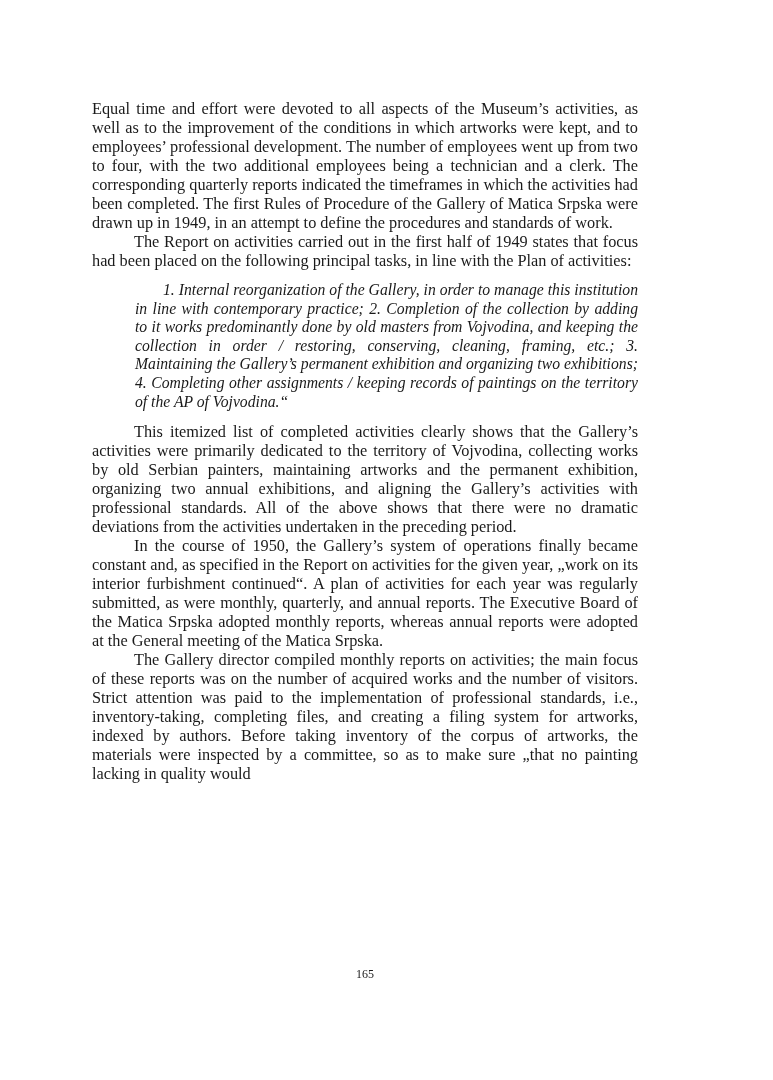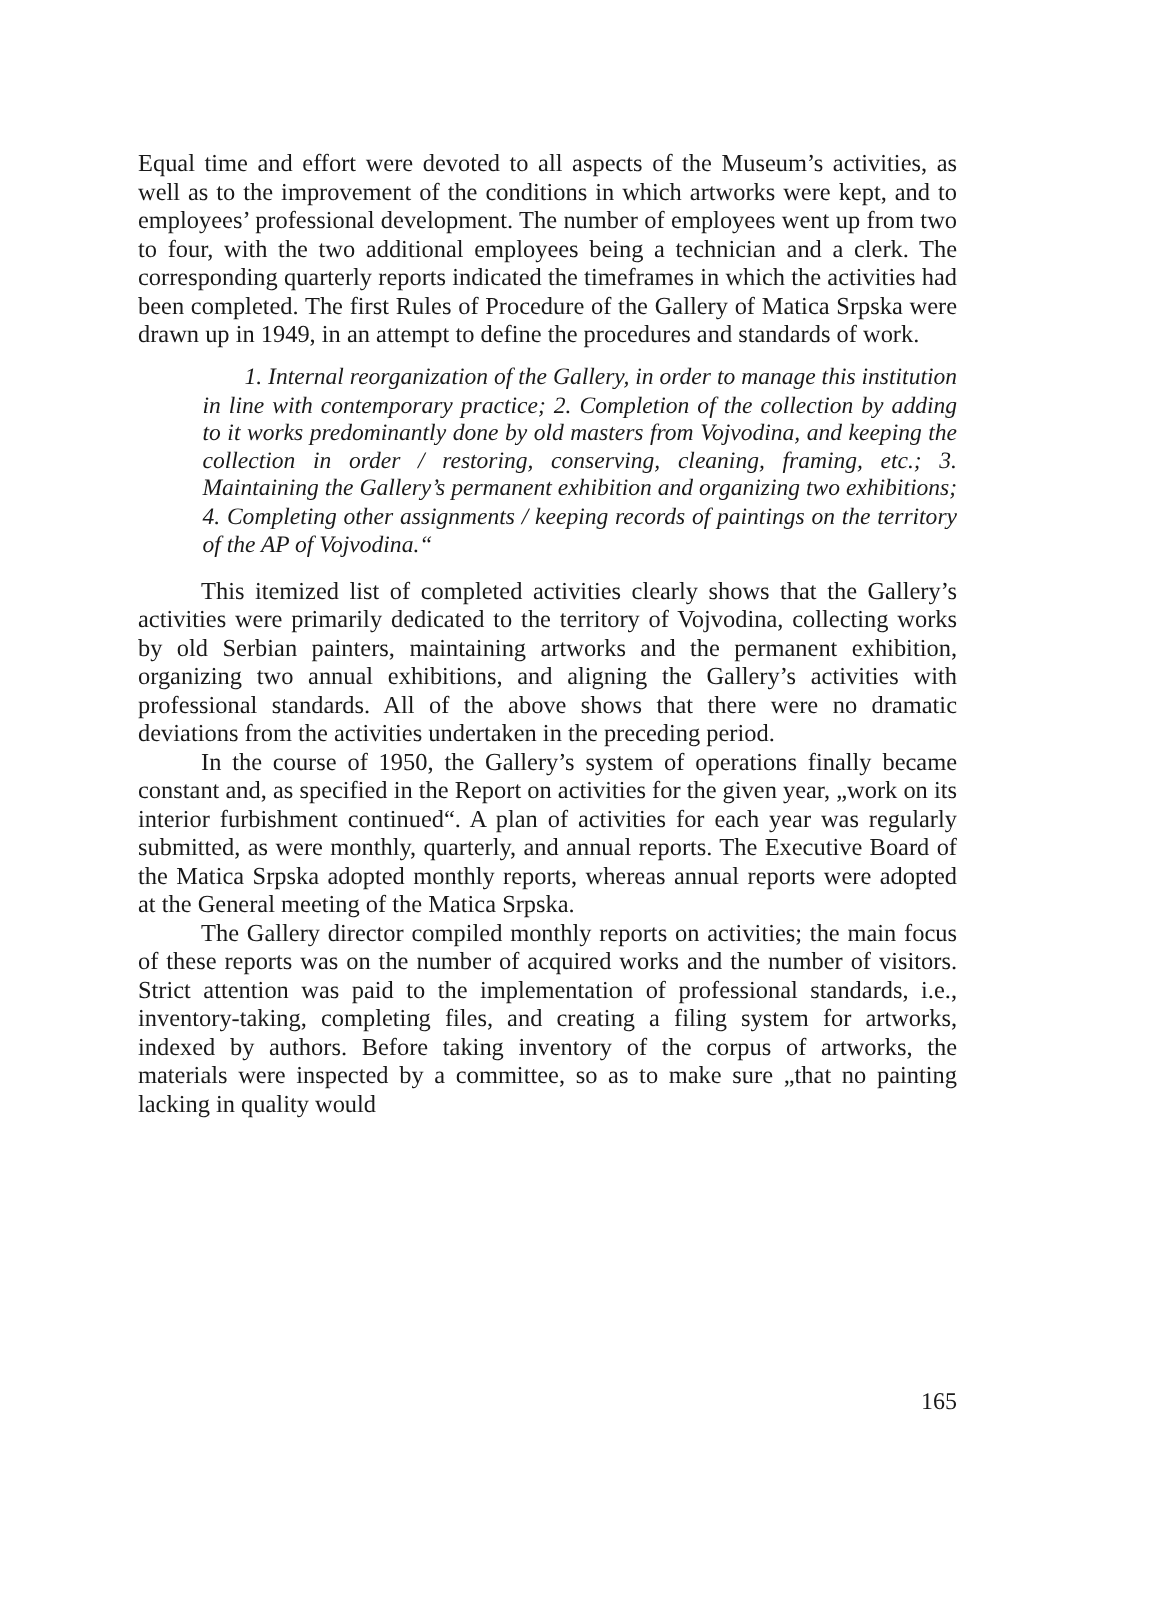"The Report on activities carried" p.para { html: none -> <p>The Report on activities carried out in the first half of 1949 states that focus had been placed on the following principal tasks, in line with the Plan of activities:</p> }
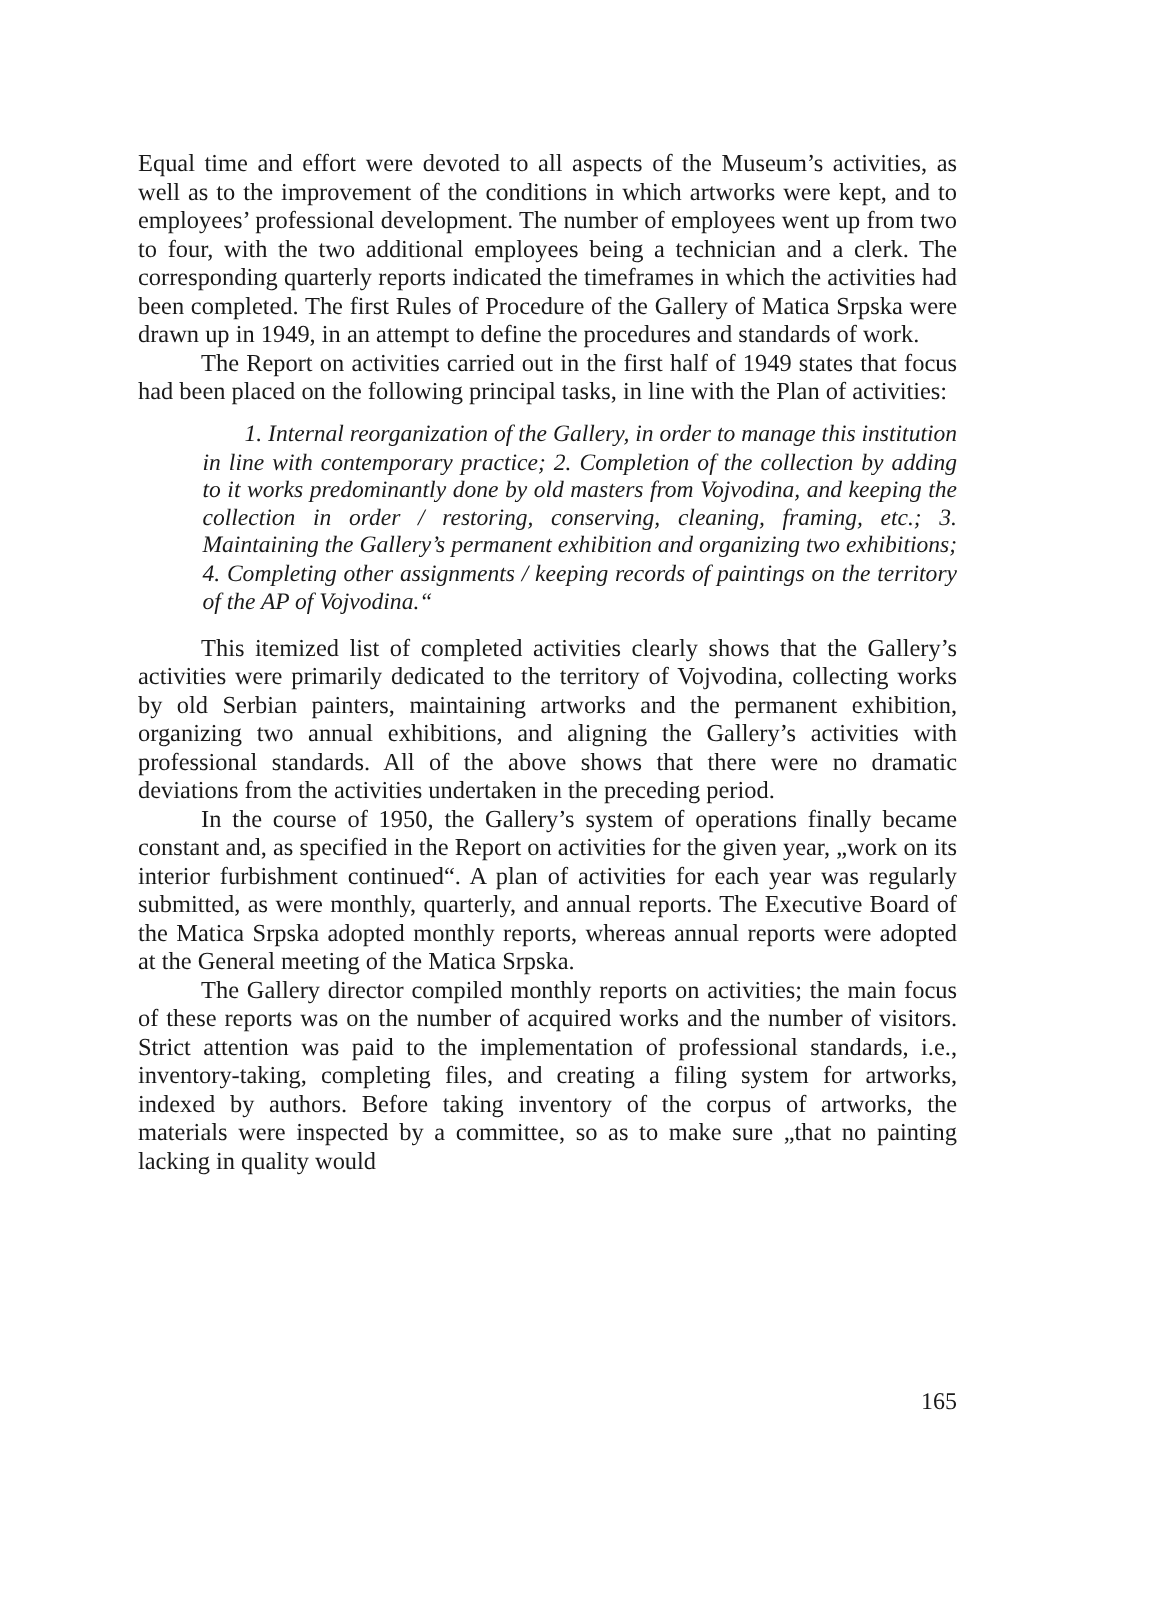"165" .page-number { font-size: 16px -> 12px; text-align: right -> center; top: 925px -> 965px }
